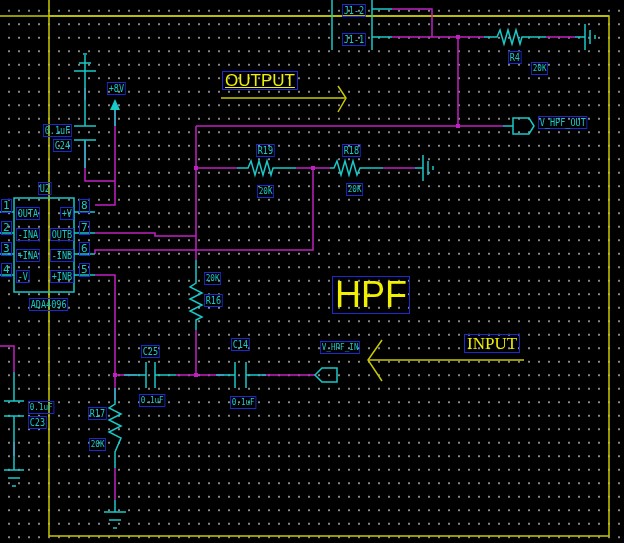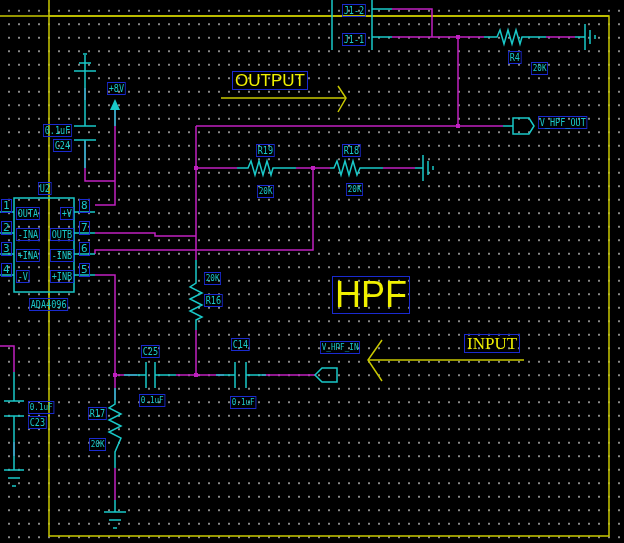"OUTPUT" div.big { left: 232px -> 222px; text-decoration: none -> underline }
